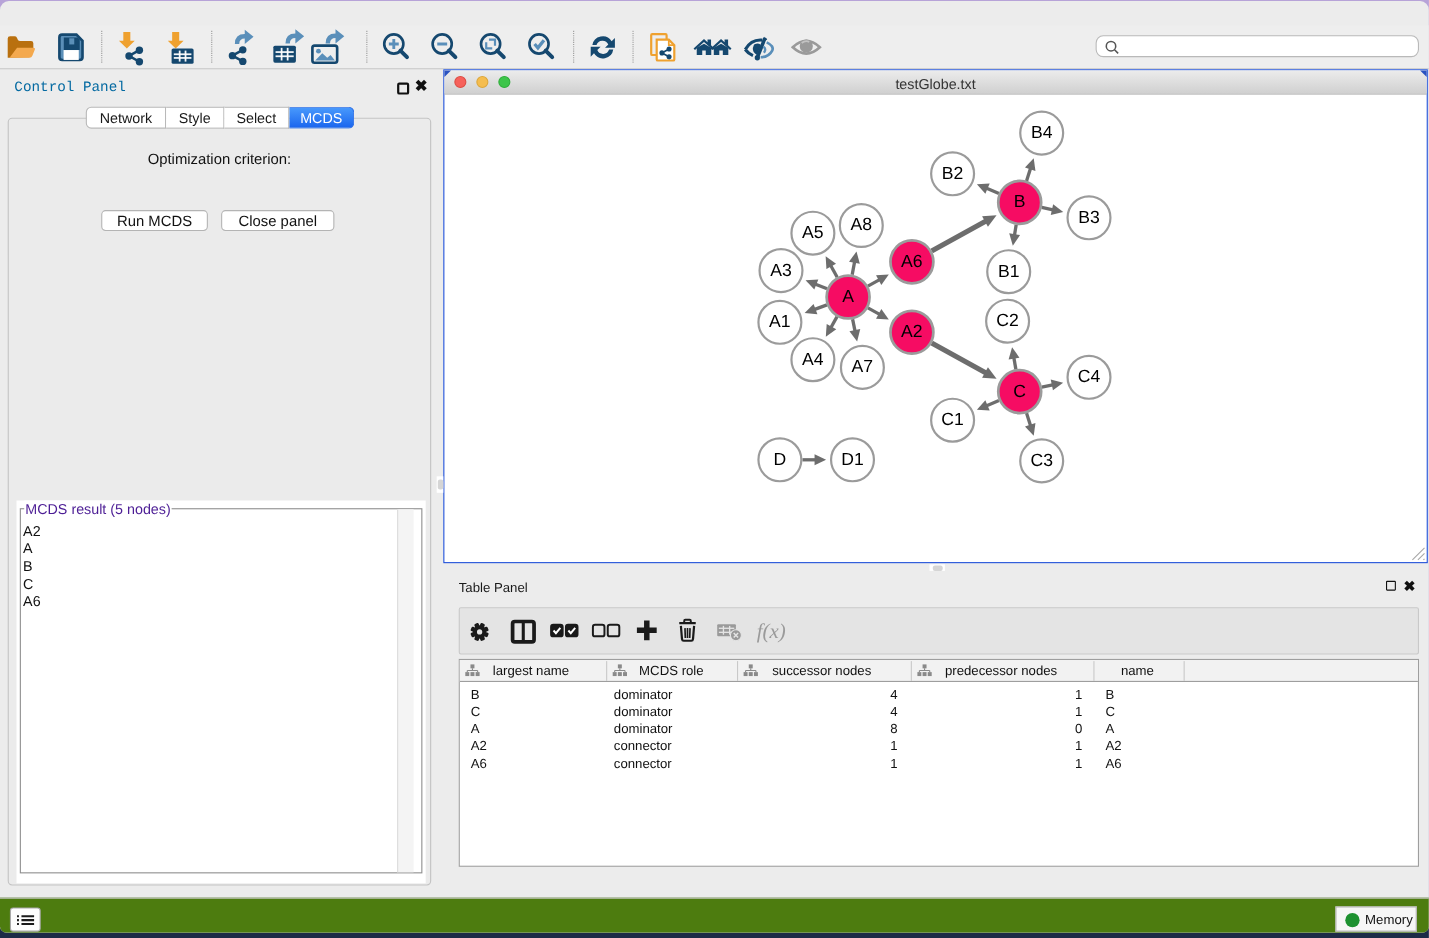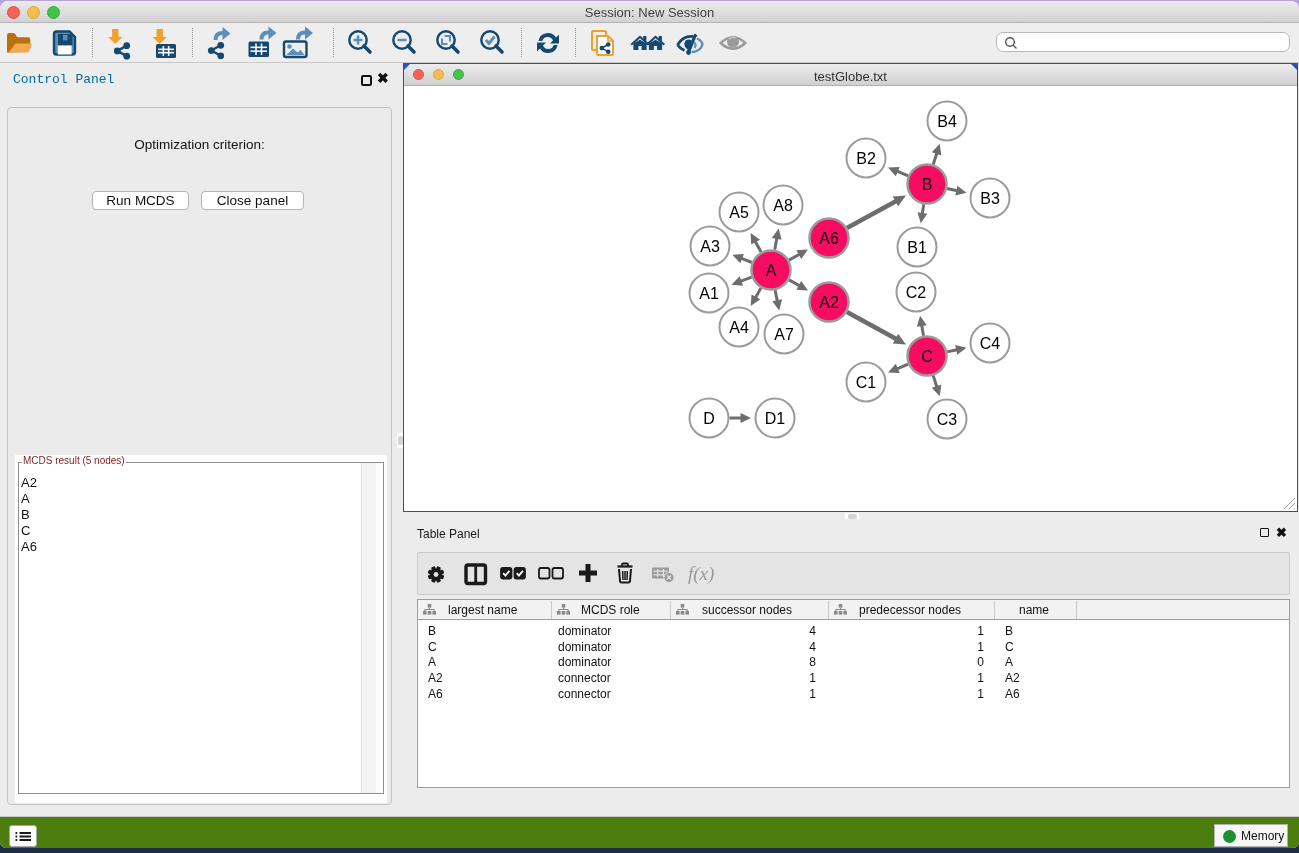"Session: New Session" div.abs { html: <div> <div></div> <div></div> <div></div> <div>Session: New Session</div> </div> -> none }
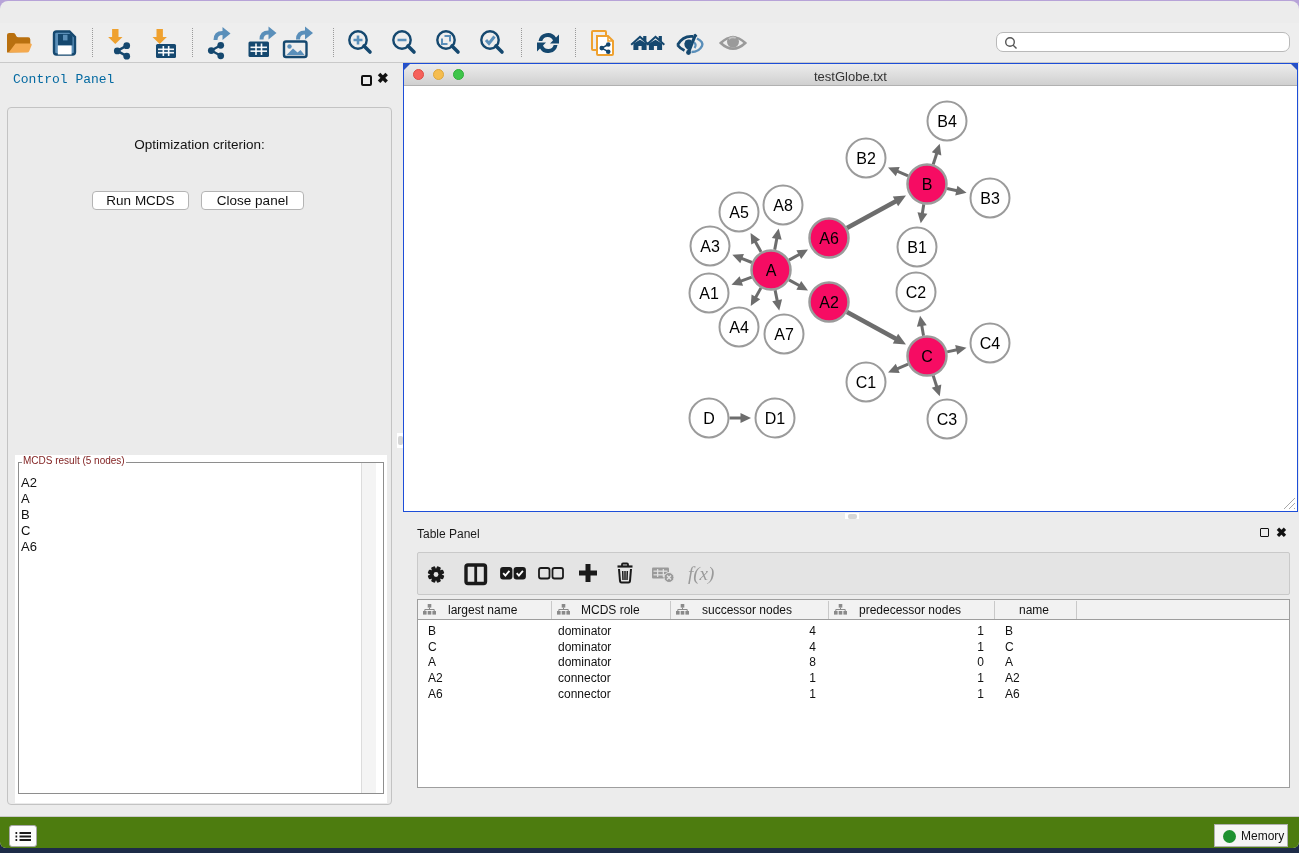"Network" div.tabgrp { html: none -> <div> <div>Network</div> <div>Style</div> <div>Select</div> <div>MCDS</div> </div> }
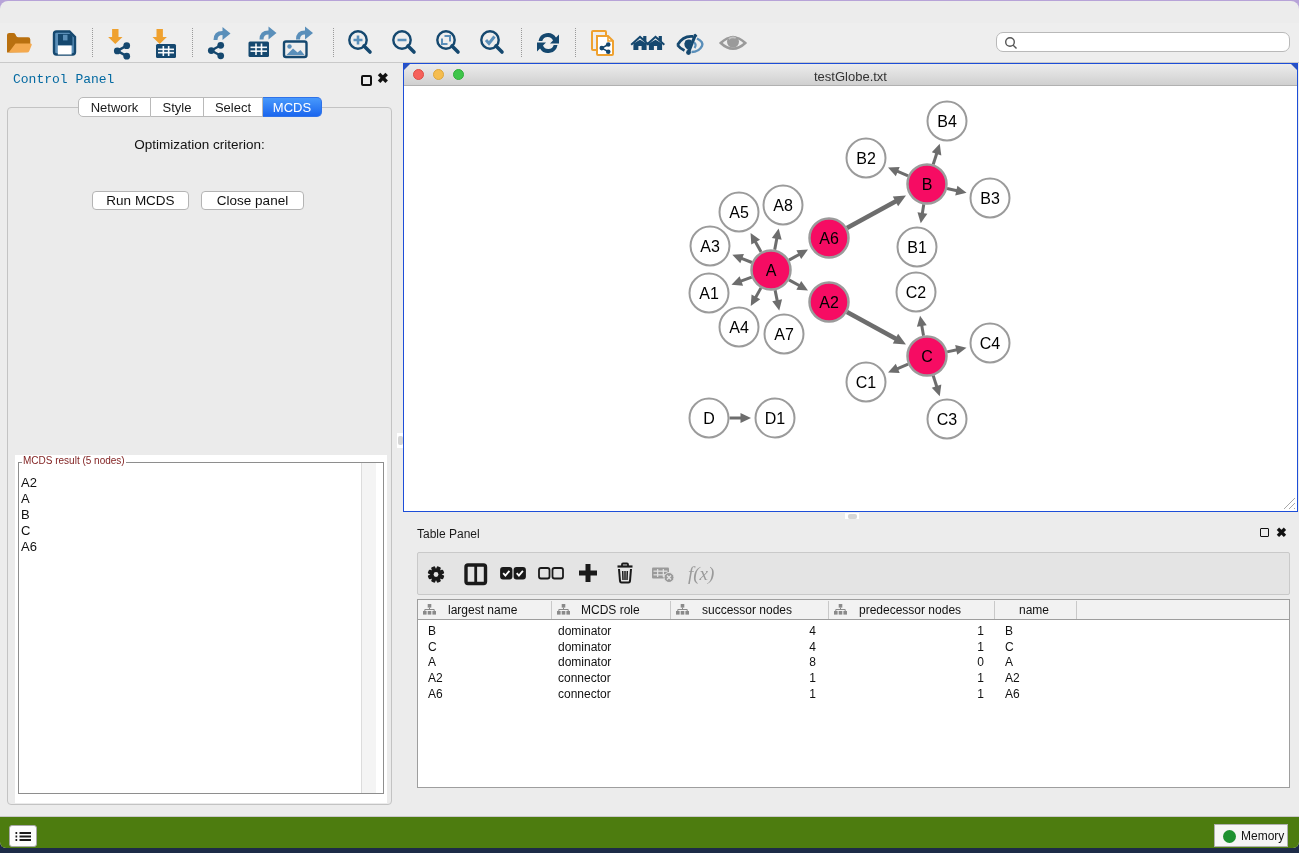"MCDS result (5 nodes)" #mcds-label { color: #7f1d1d -> #4c1d95; font-size: 10px -> 13px }
